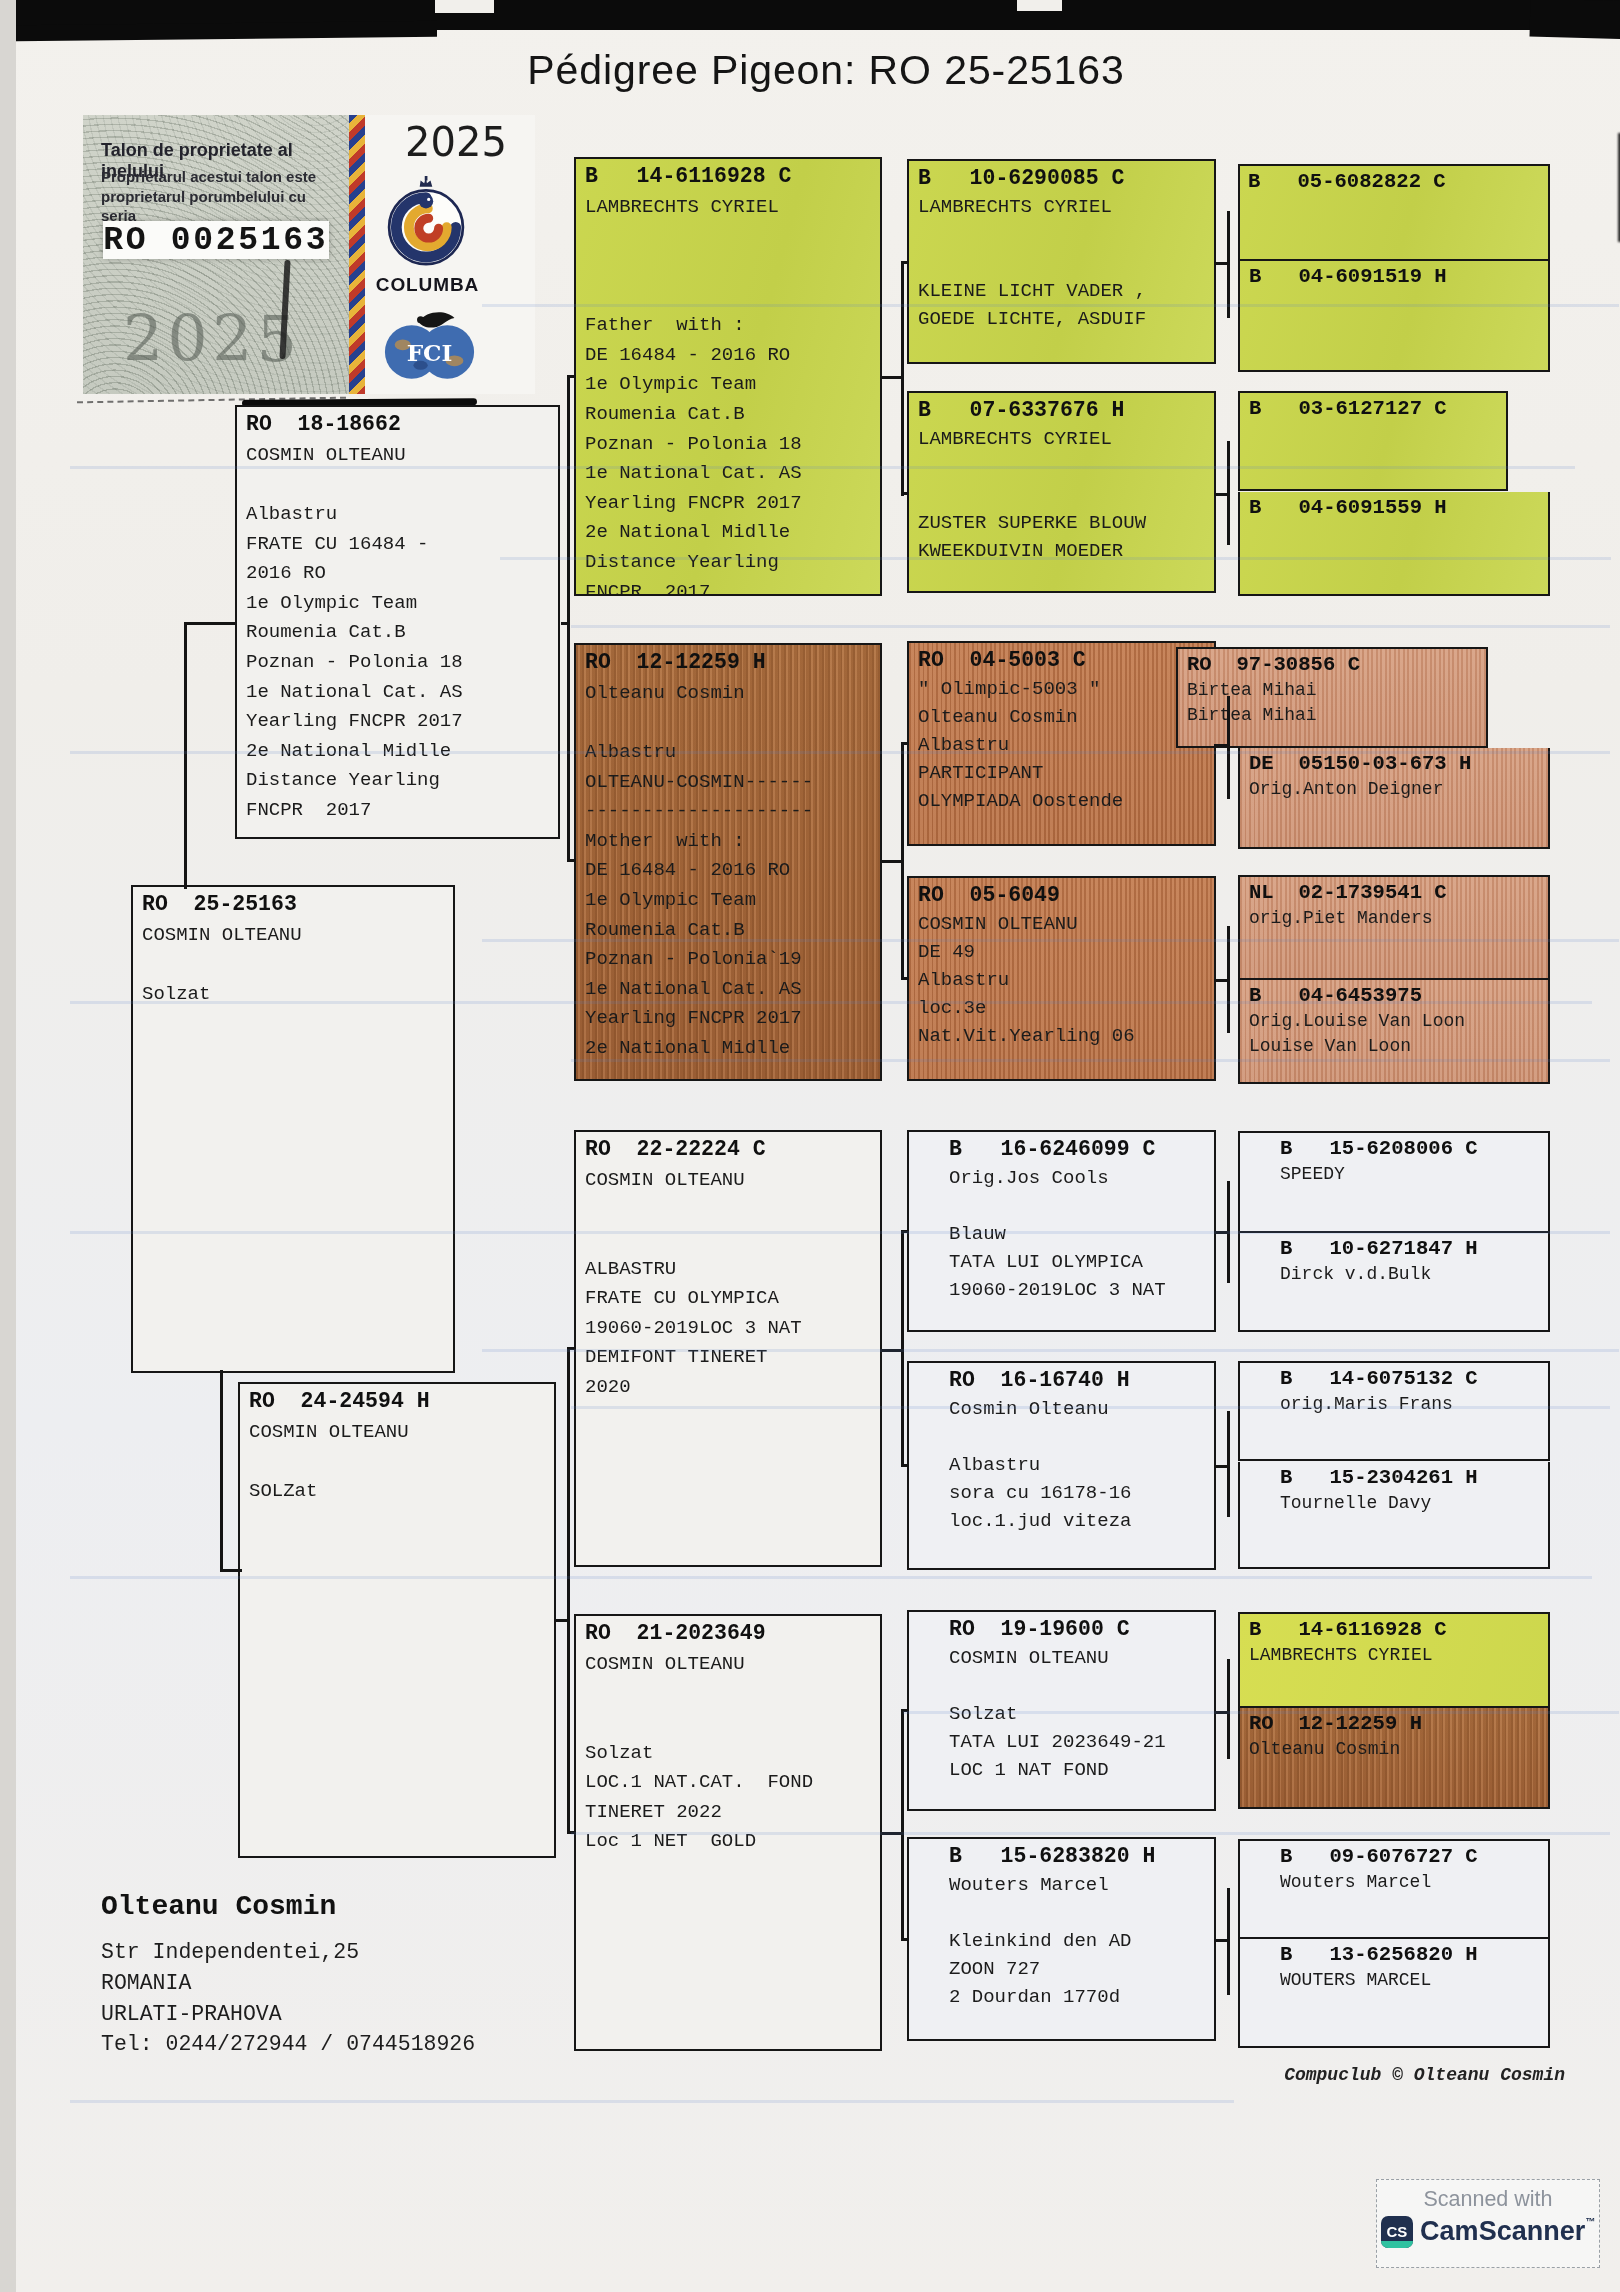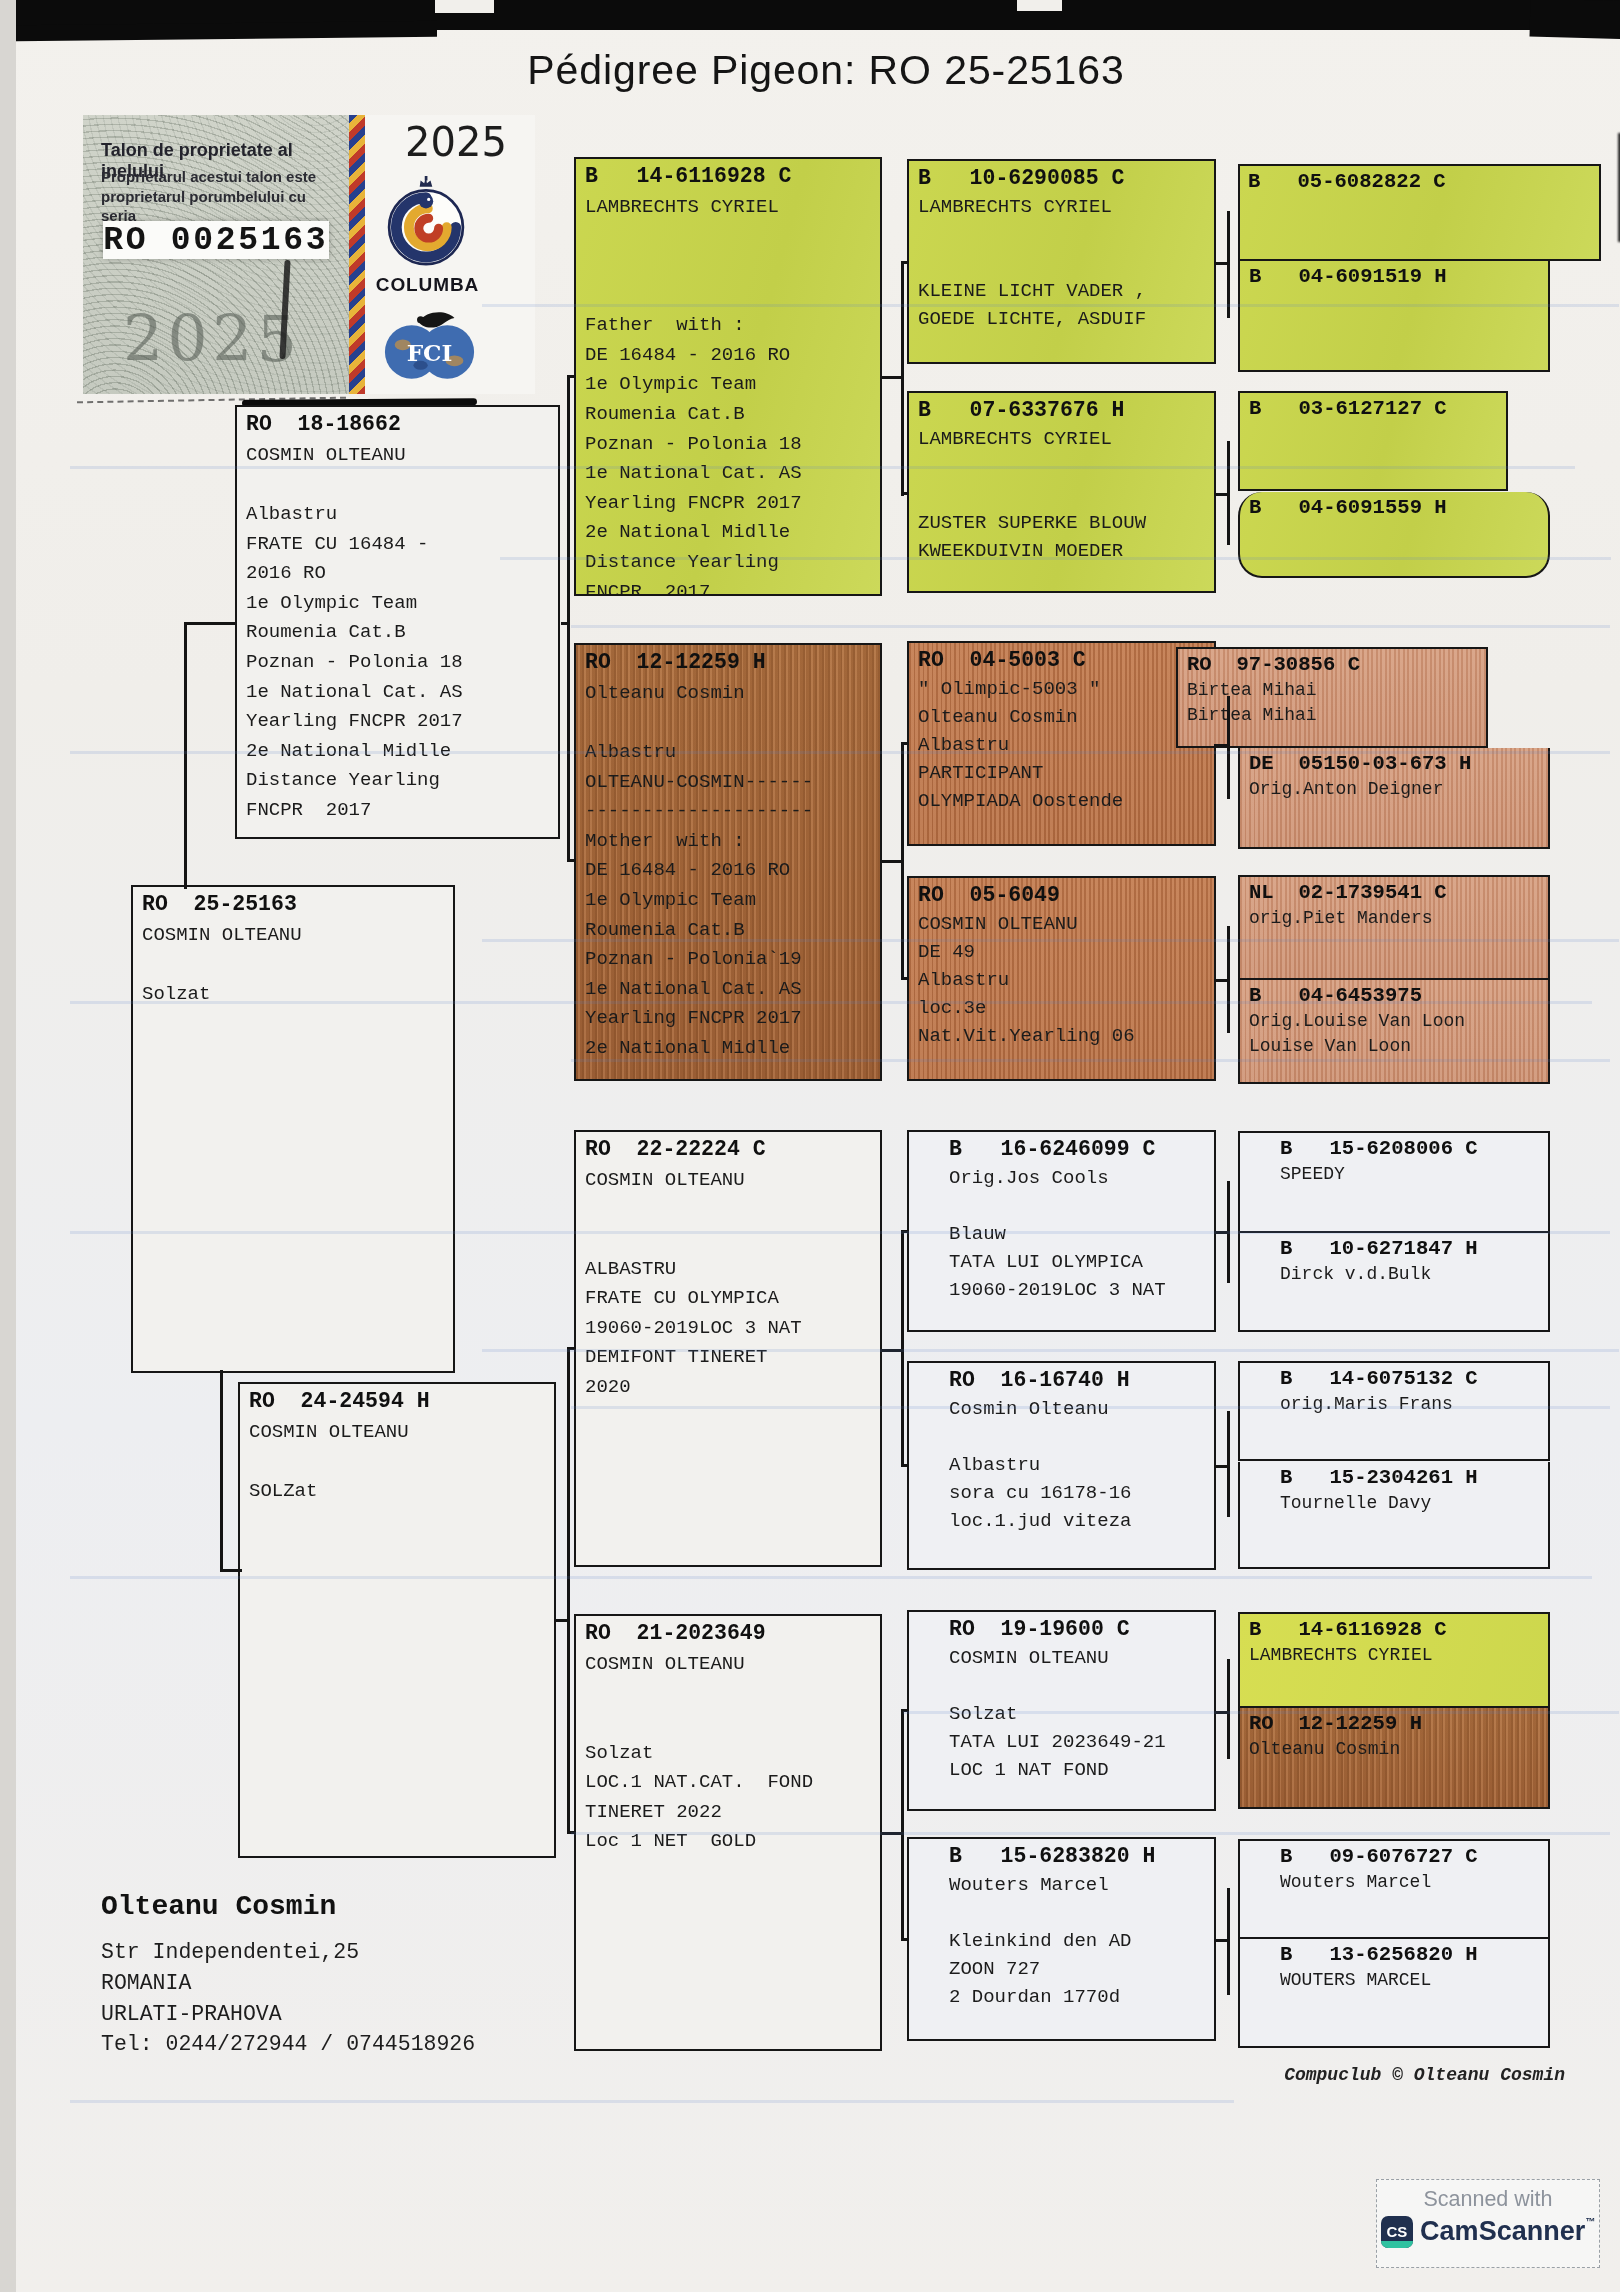"B 05-6082822 C" div.box { width: 363px -> 312px }
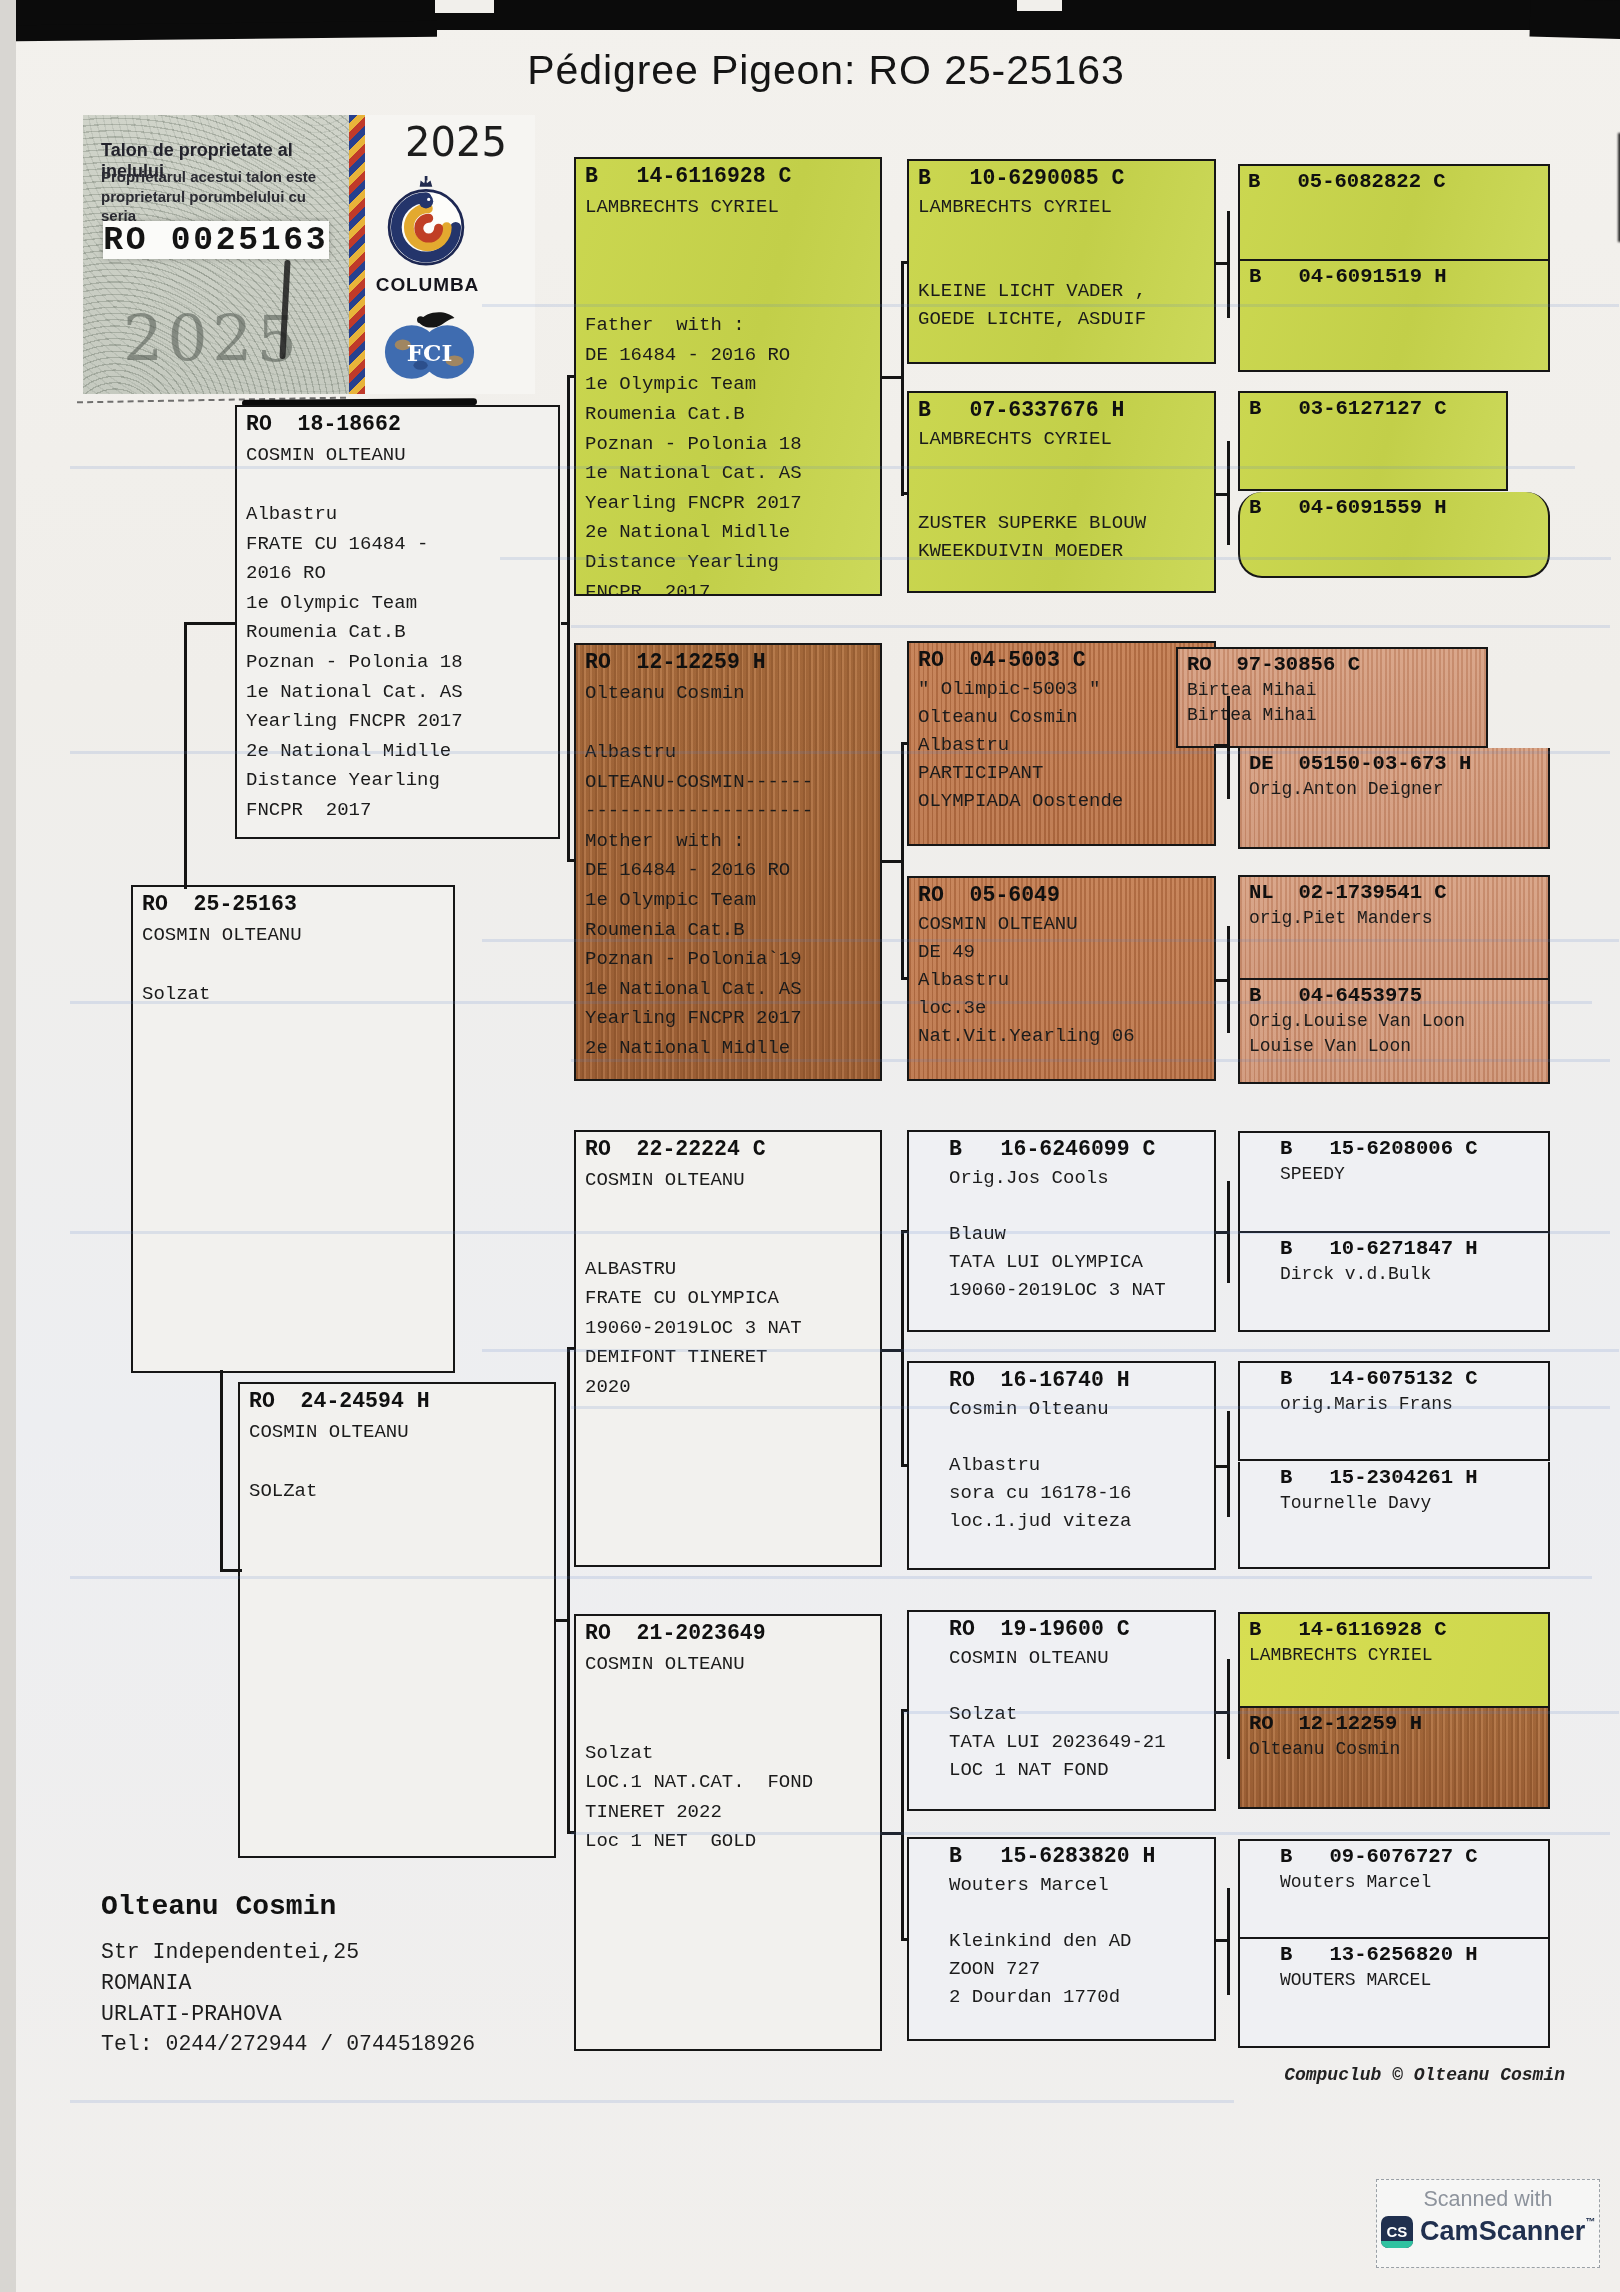"B 04-6091559 H" div.box { border-radius: 24px -> none; height: 86px -> 104px }
